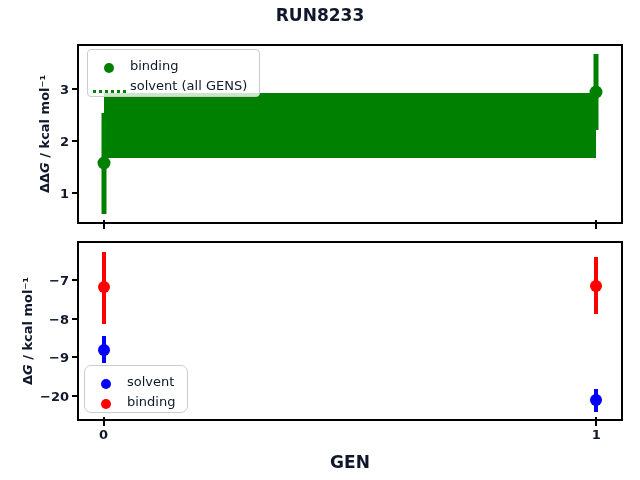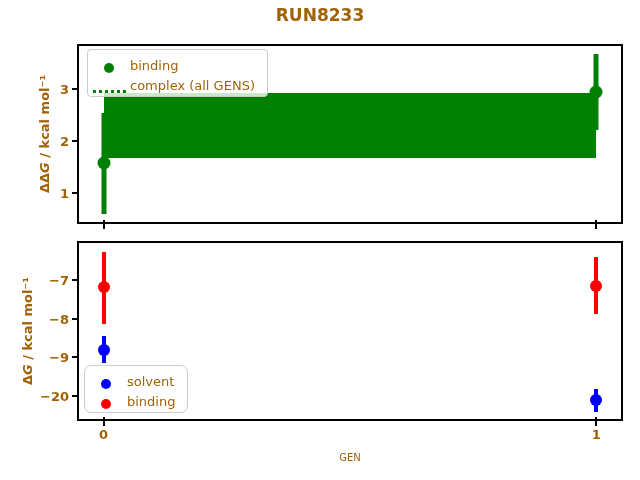"RUN8233" .figure { color: #a16207 -> #0f172a }
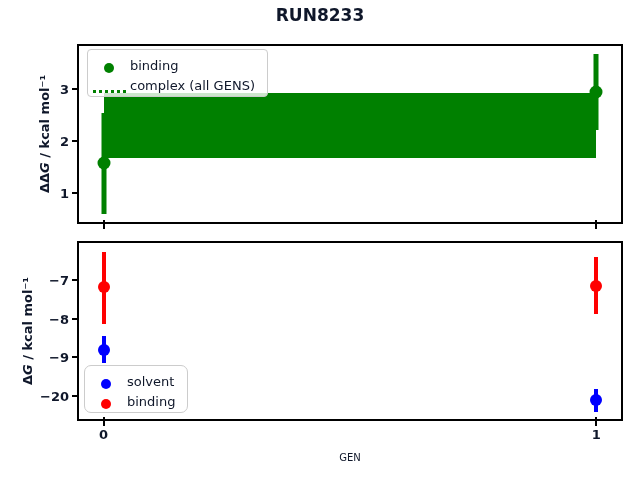"complex (all GENS)" span.legend-label { text: complex -> solvent }
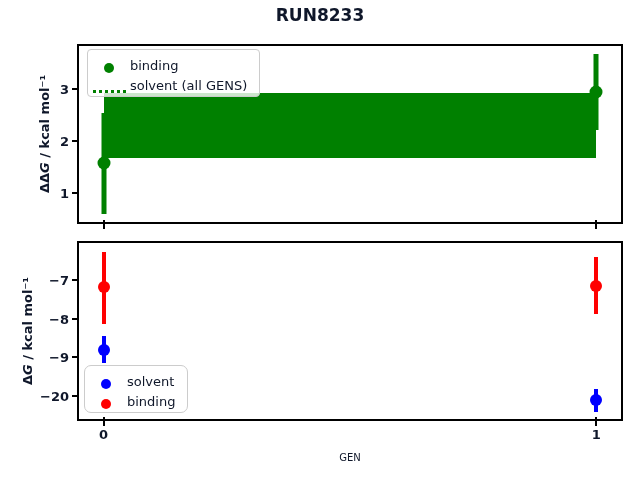"GEN" .xlabel { font-size: 10px -> 17px; font-weight: normal -> bold }
